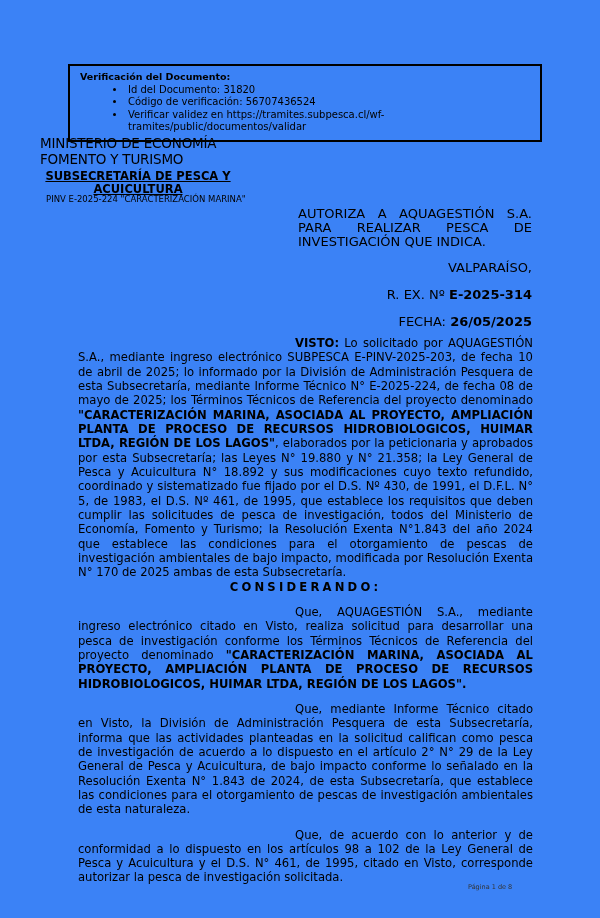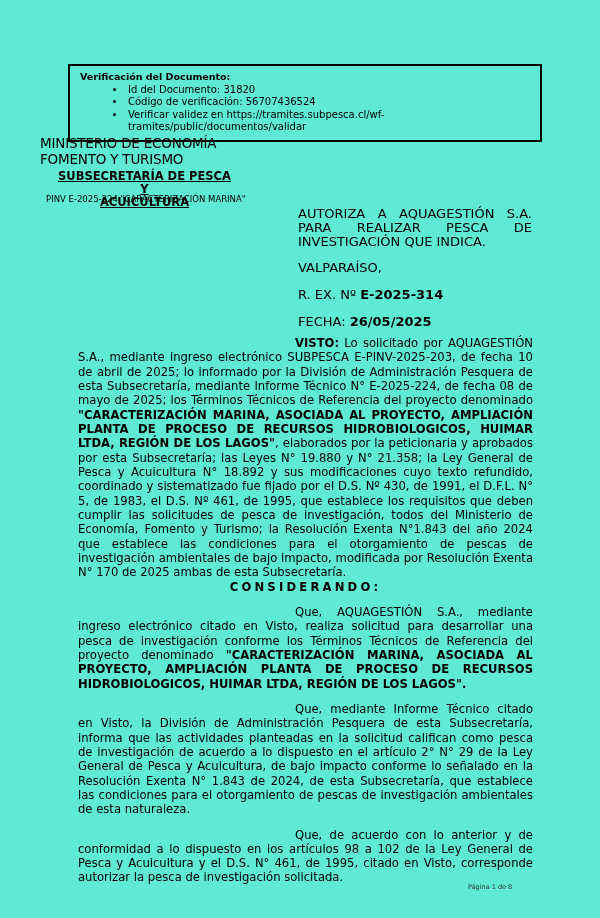"Verificación del Documento:" .page { background: #5eead4 -> #3b82f6 }
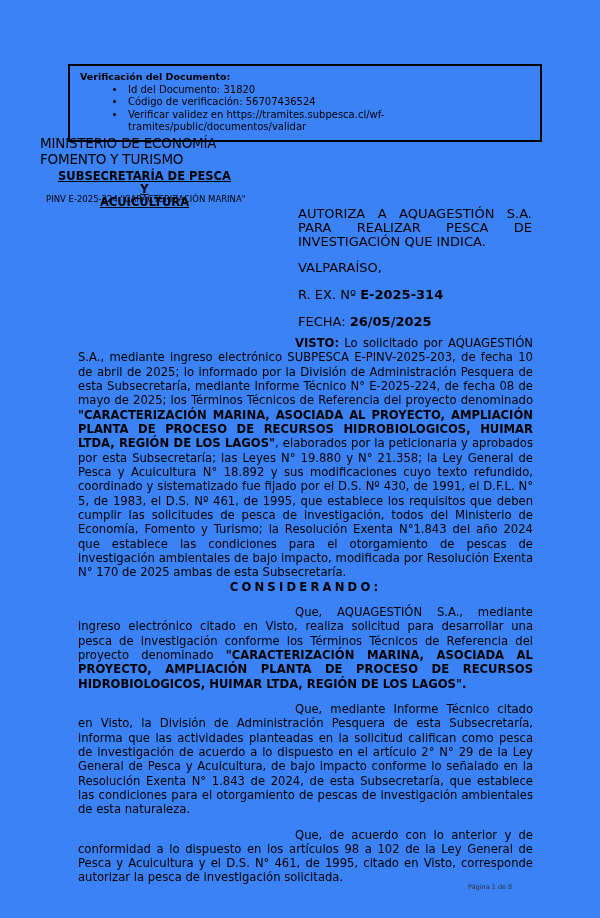"SUBSECRETARÍA DE PESCA Y" .subsecretaria-block .u { margin-left: 13px -> none }
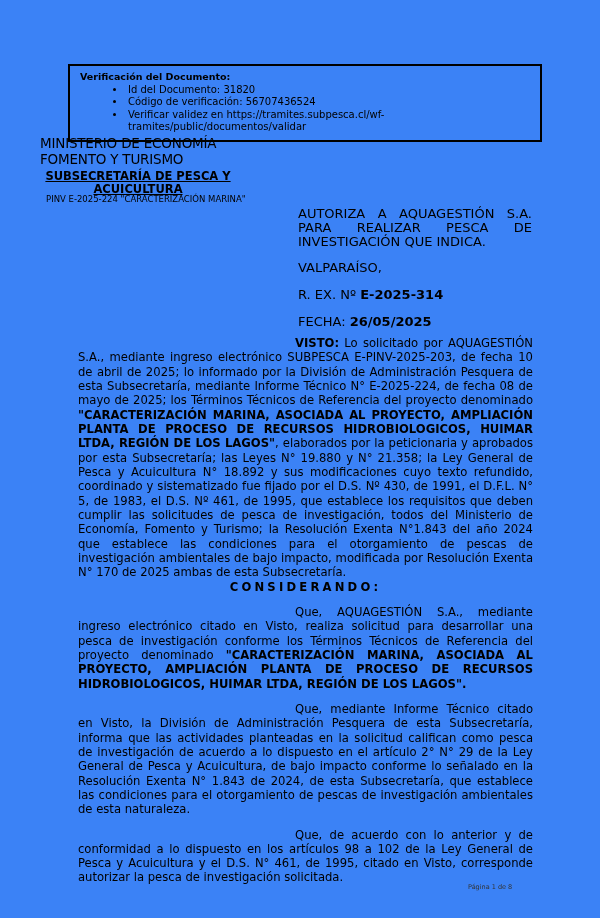"VALPARAÍSO," .subject-block p { text-align: none -> right }
